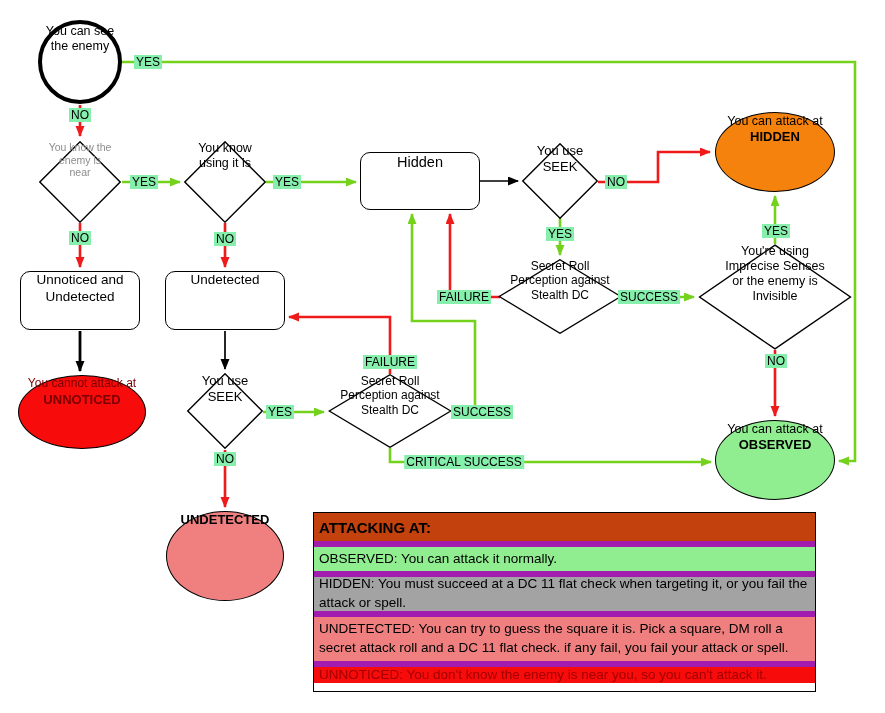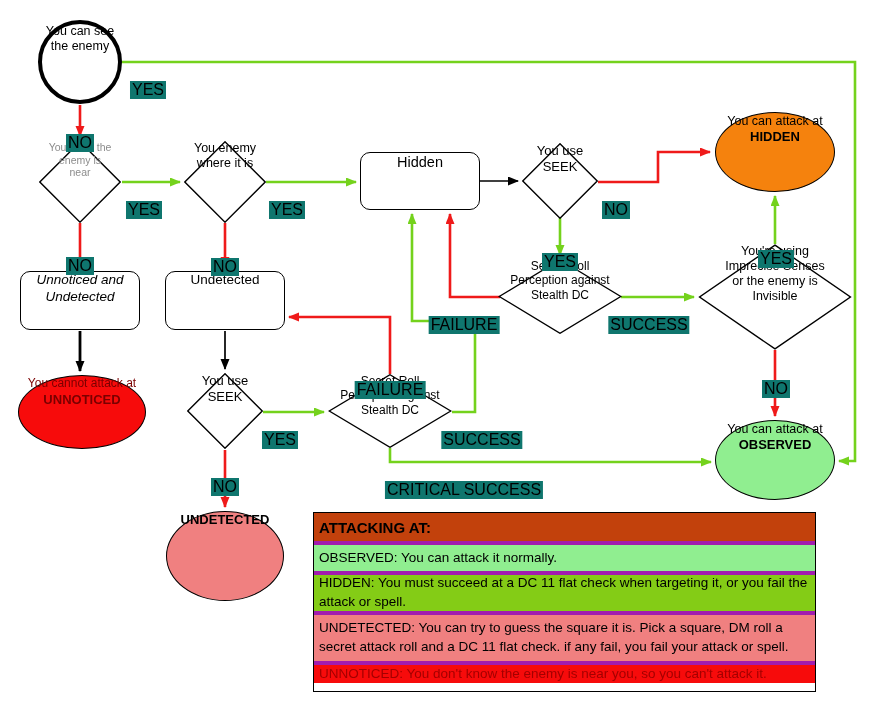"YES" .elabel { background: #0f766e -> #86efac; font-size: 16px -> 12px; margin-top: 28px -> none }
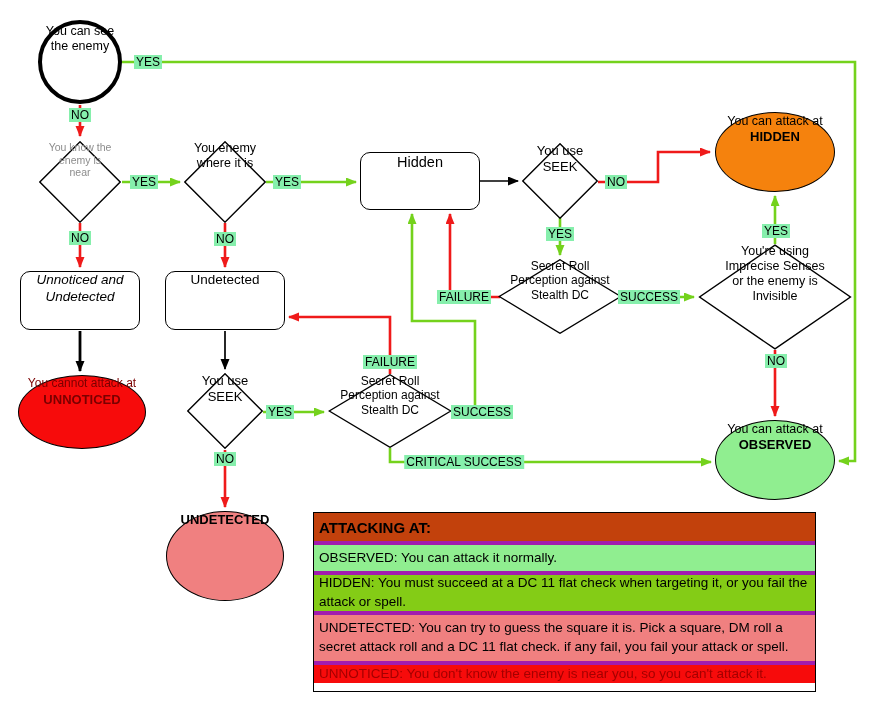"You enemy where it is" span.dlabel { text: enemy where -> know using }
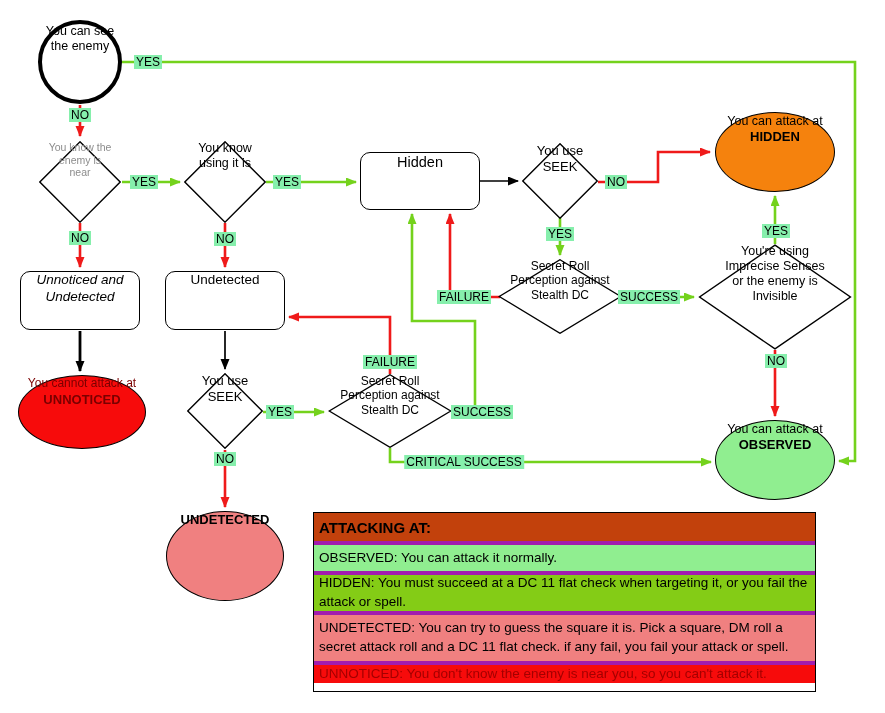"Unnoticed and Undetected" span { font-style: italic -> none }
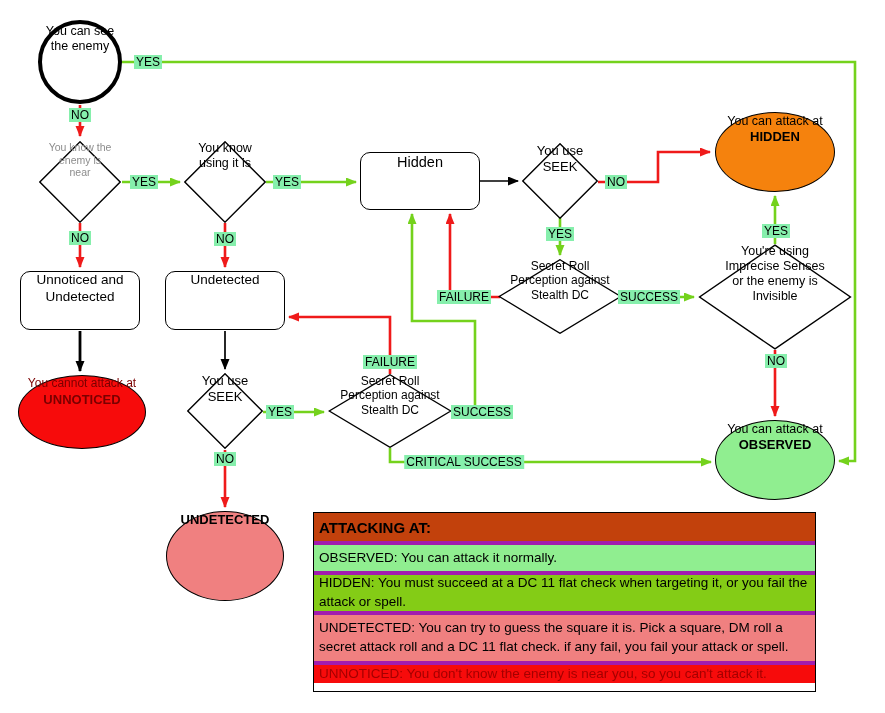"OBSERVED: You can attack it" .lg-row { border-top: 4px solid #a21caf -> 6px solid #a21caf }
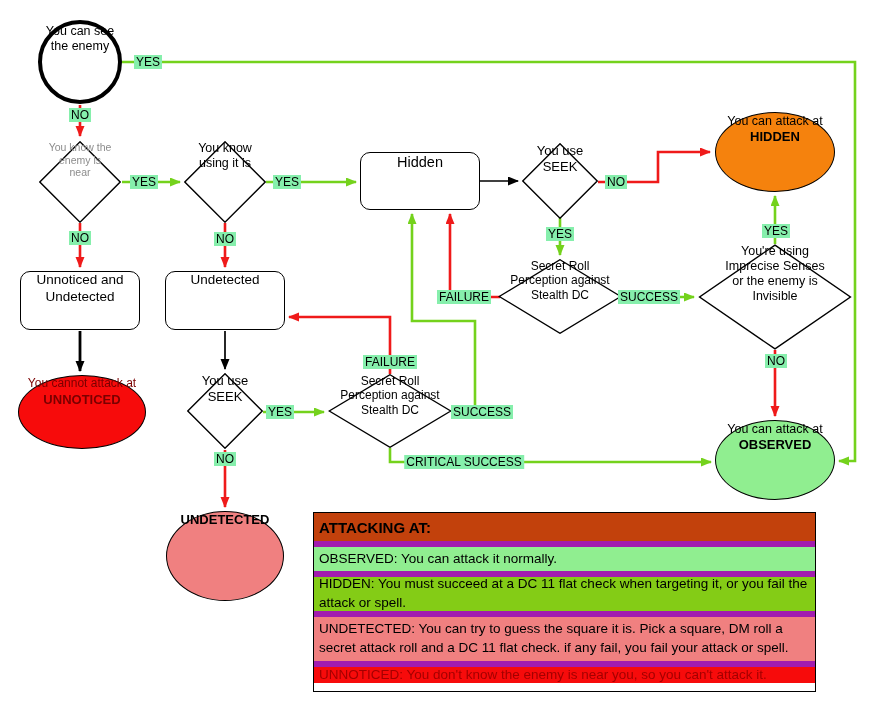"HIDDEN: You must succeed at" div.lg-row { background: #84cc16 -> #a3a3a3 }
